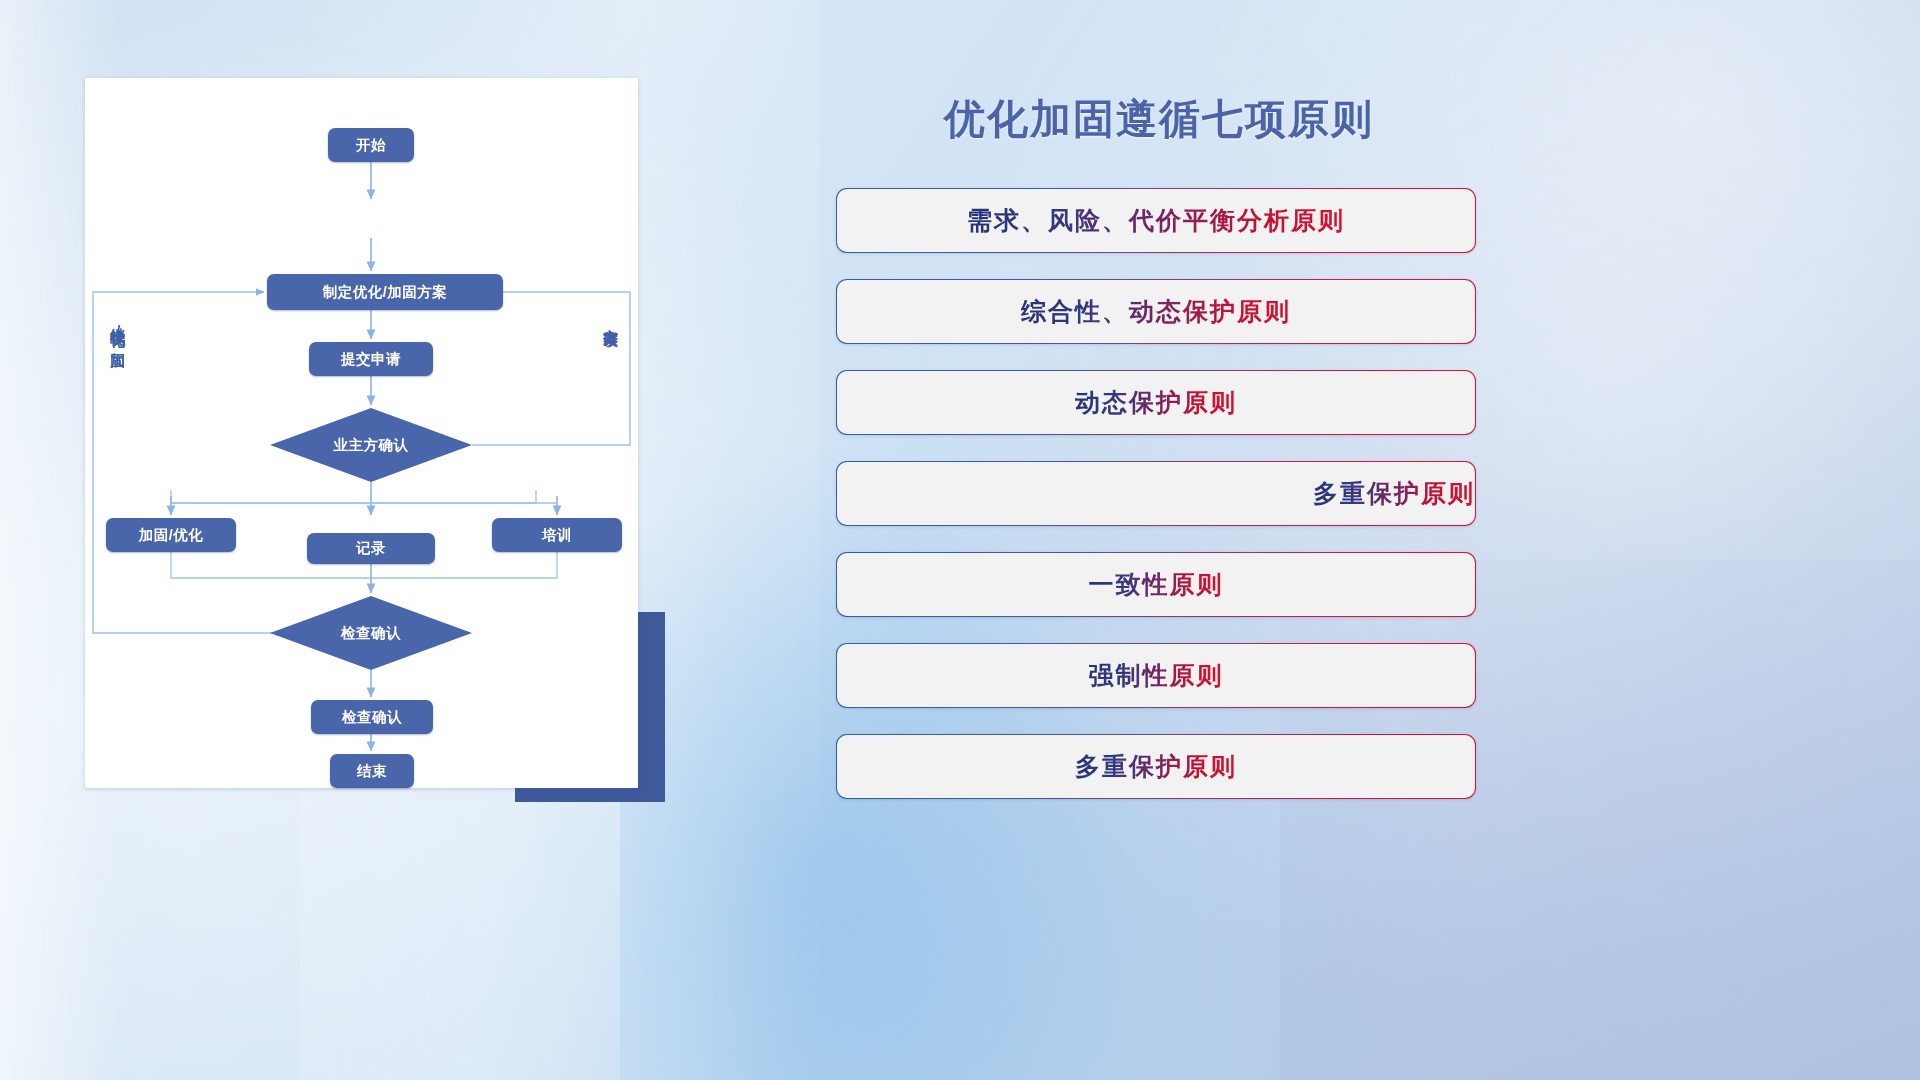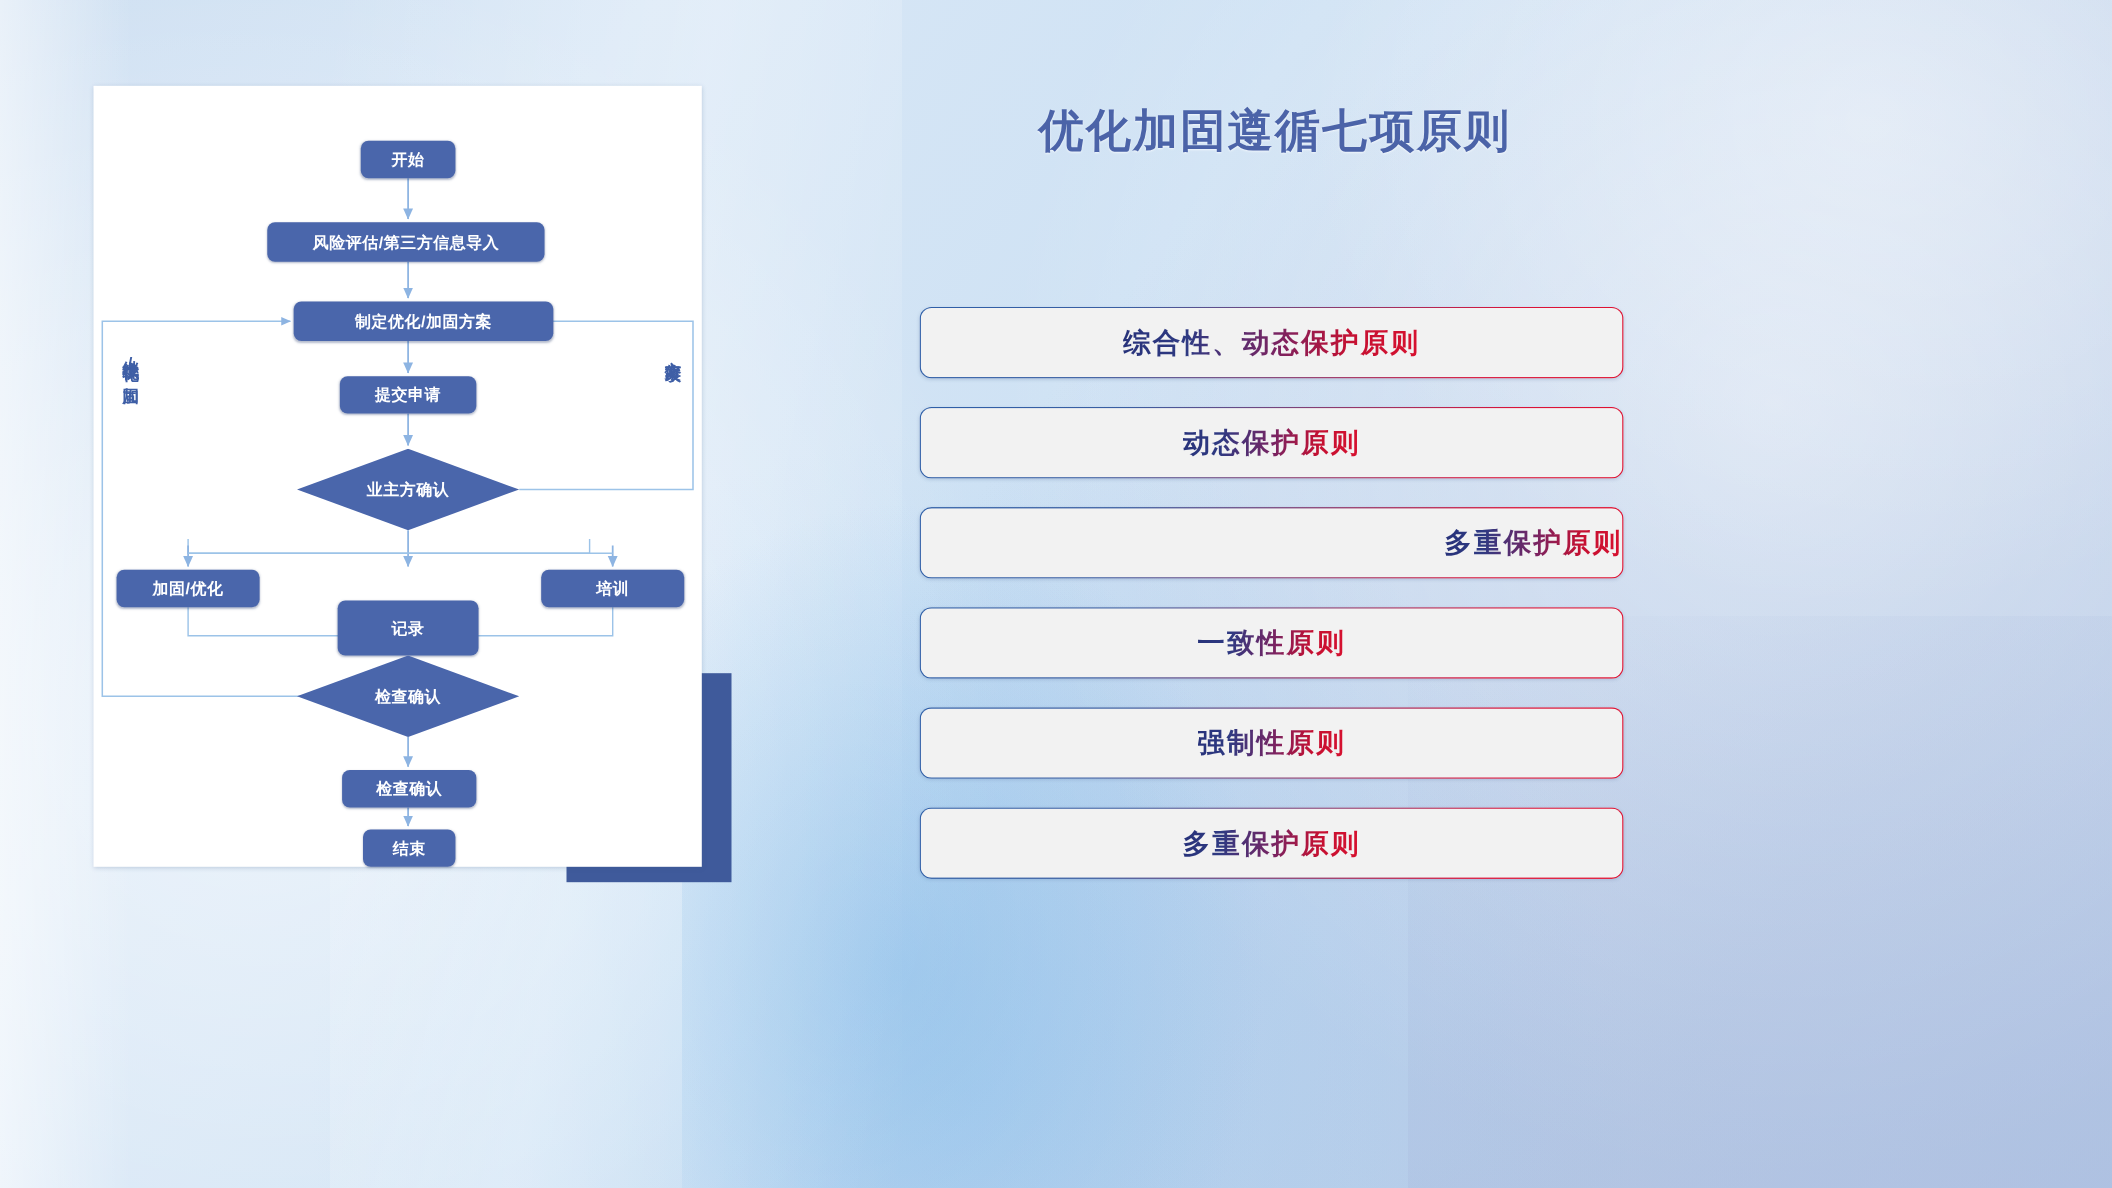"风险评估/第三方信息导入" div.node { html: <div>风险评估/第三方信息导入</div> -> none }
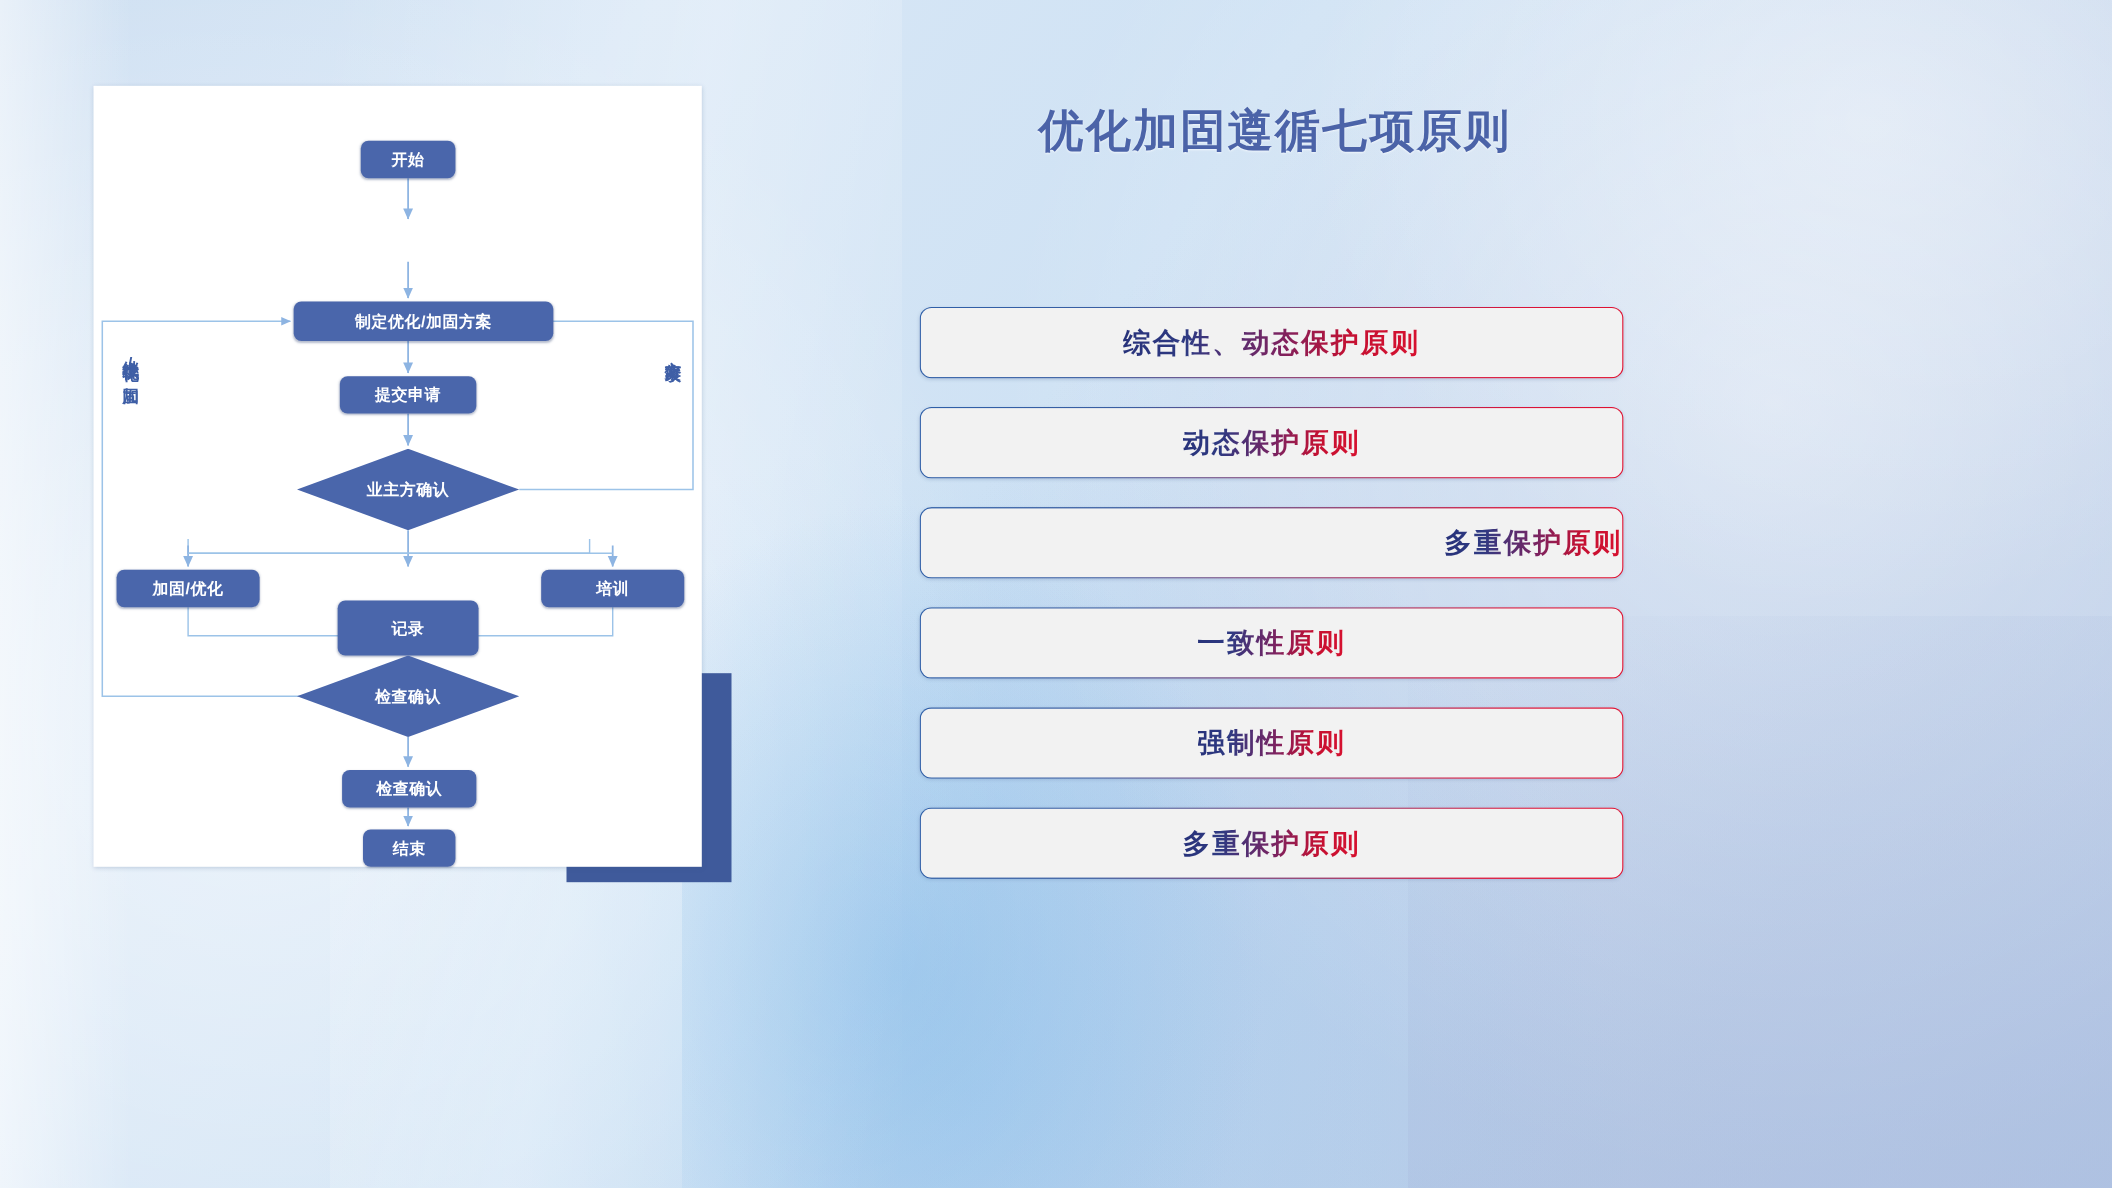"需求、风险、代价平衡分析原则" div.principle-card { html: none -> <div> <span>需求、风险、代价平衡分析原则</span> </div> }
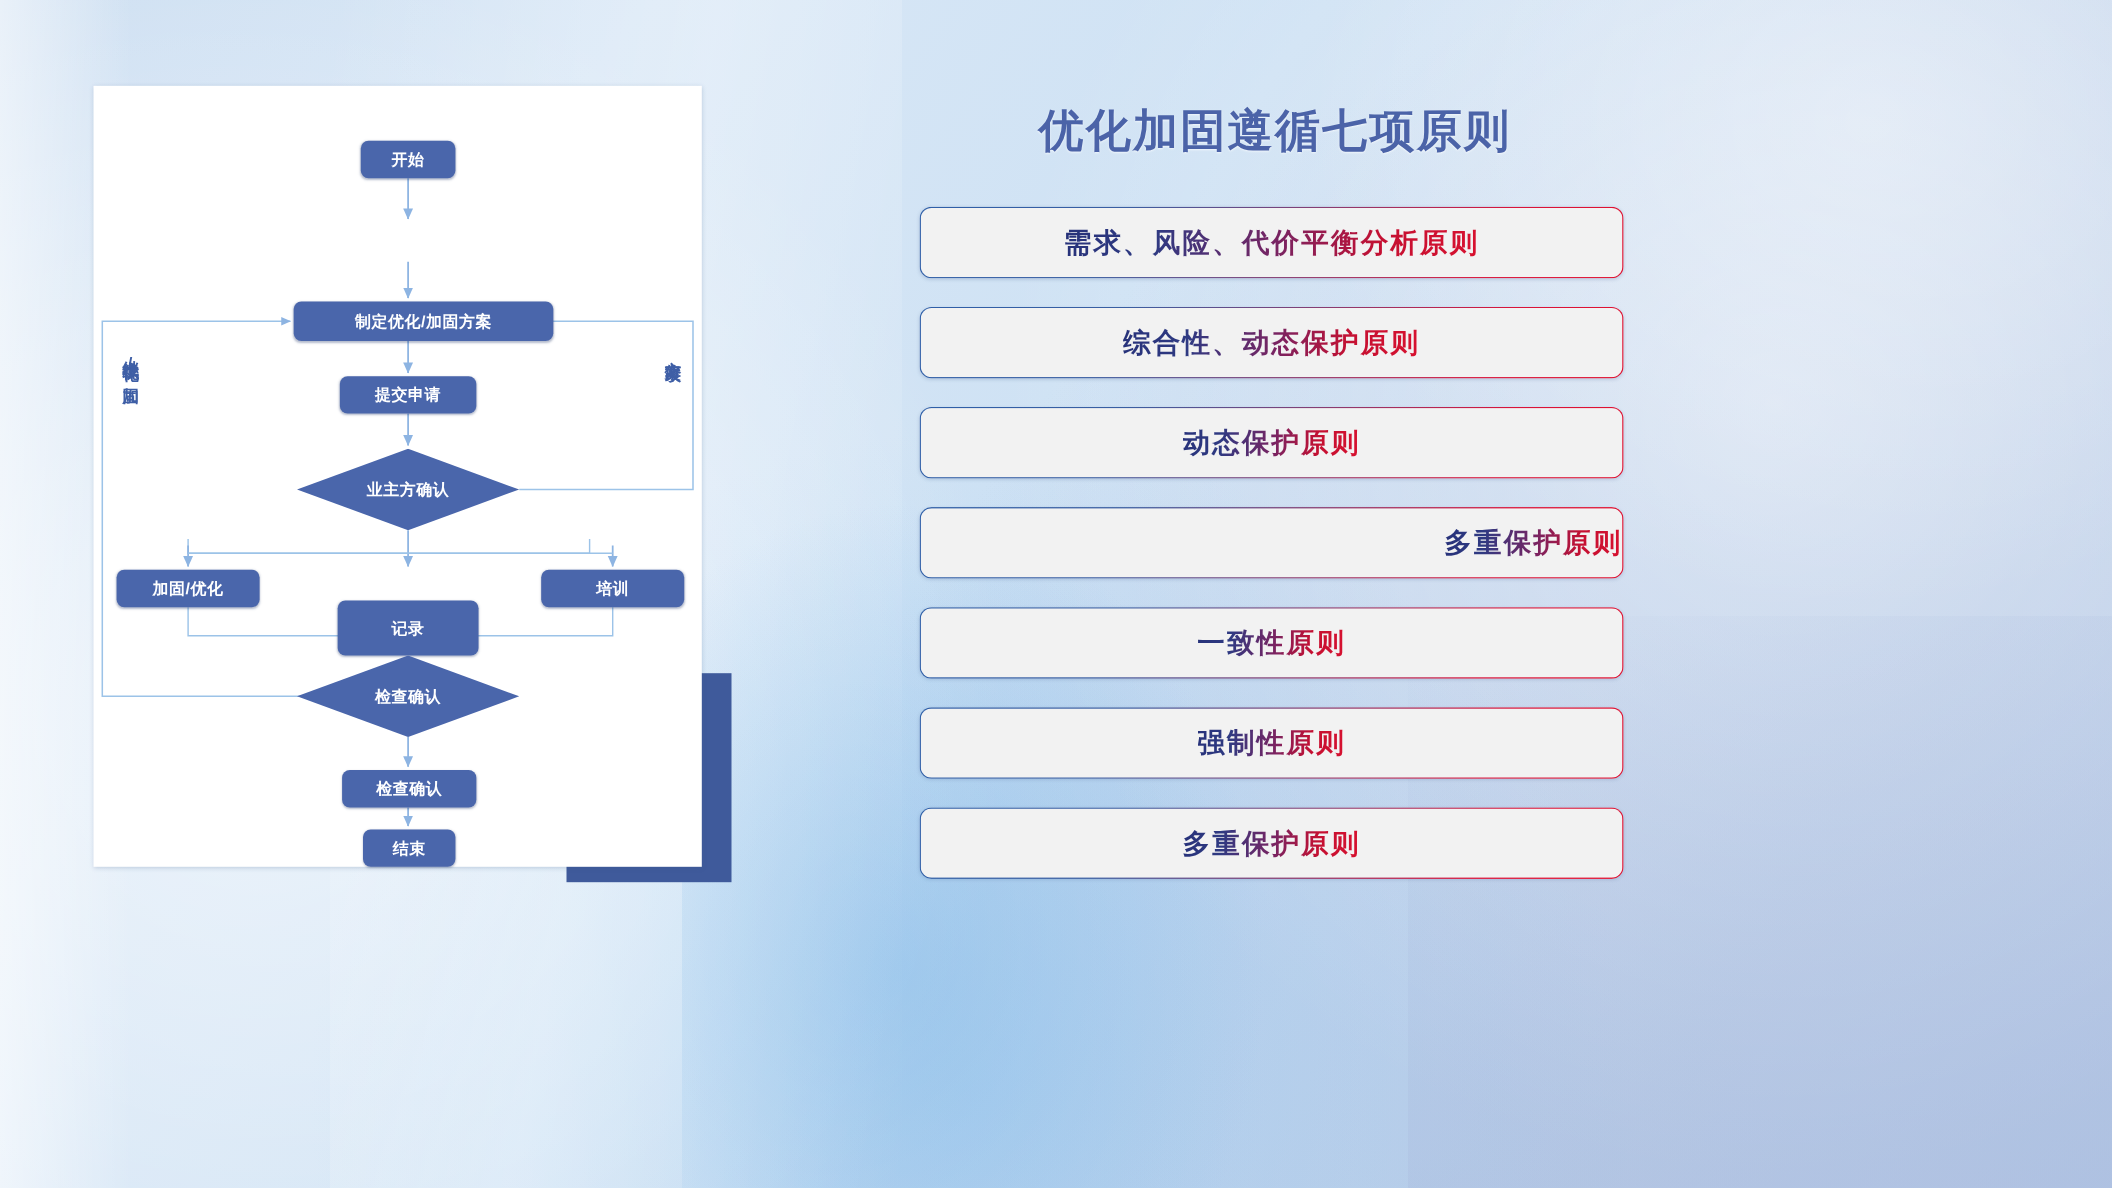"记录" div.node { height: 50px -> 31px; top: 468px -> 455px }
